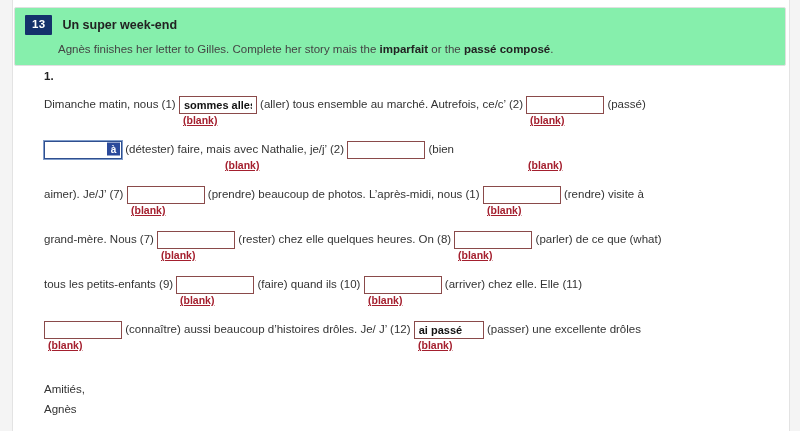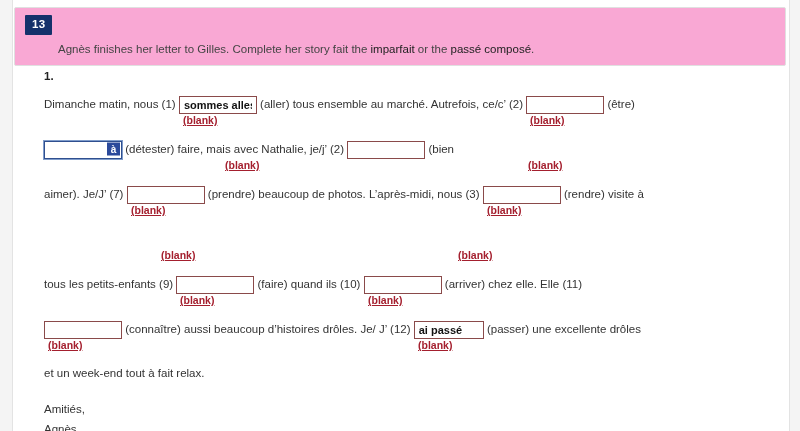"13" #header-card { background: #f9a8d4 -> #86efac }
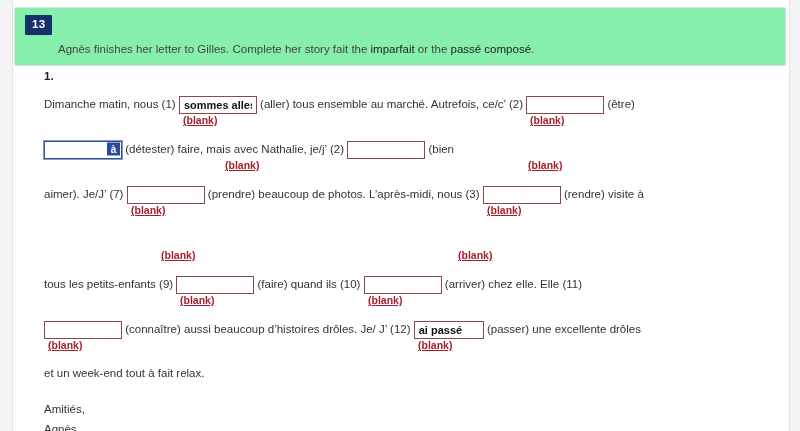"Un super week-end" span.header-title { html: none -> <span>Un super week-end</span> }
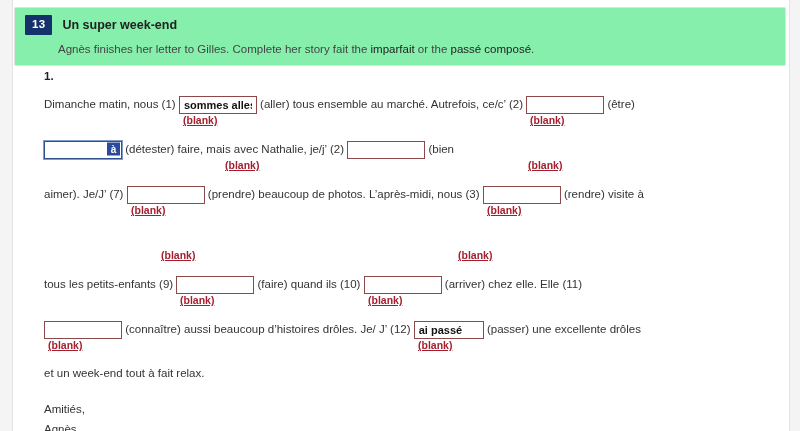"Agnès finishes her letter to" span { text: fait -> mais }
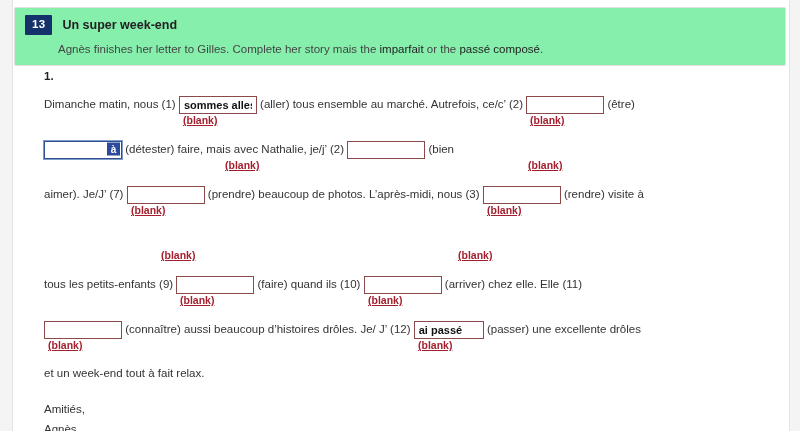"imparfait" .header-instructions b { font-weight: normal -> bold }
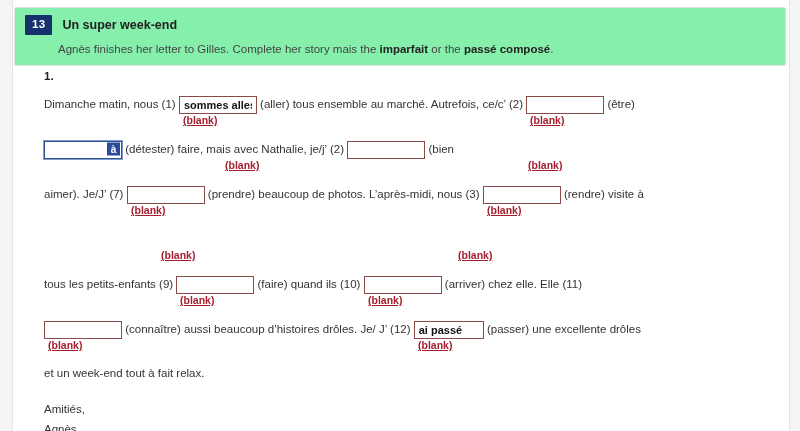"(être)" span { text: être -> passé }
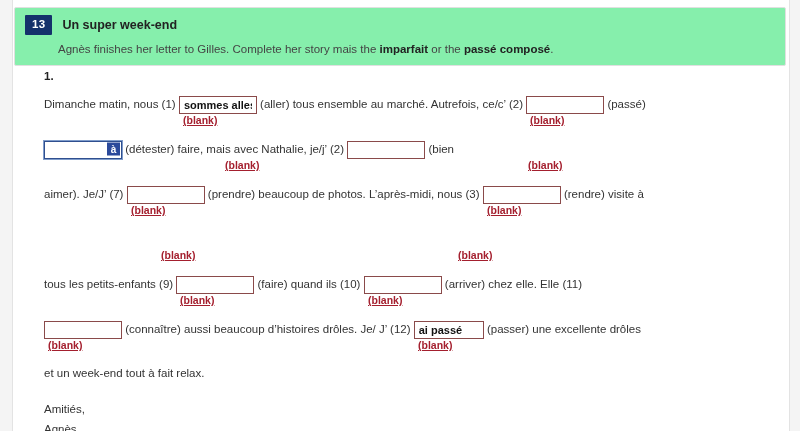"(prendre) beaucoup de photos." span { text: 3 -> 1 }
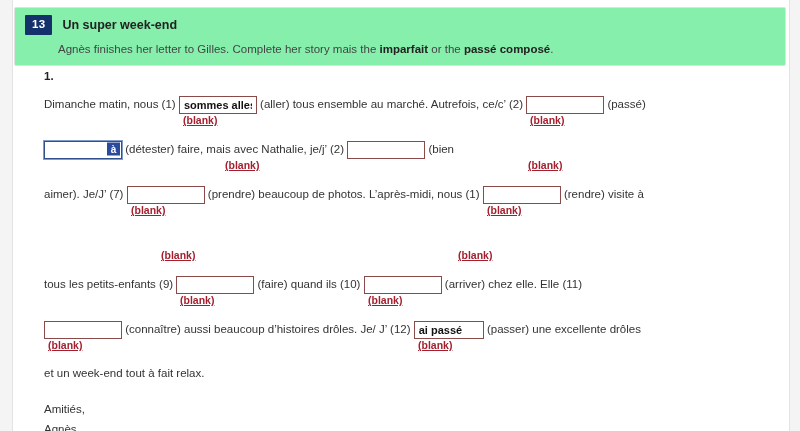"grand-mère. Nous (7) (rester) chez" div.line-text { html: none -> <div><span>grand-mère. Nous (7) </span><span><input></span> <span>(rester) chez elle quelques heures. On (8) </span><span><input></span> <span>(parler) de ce que (what) </span></div> }
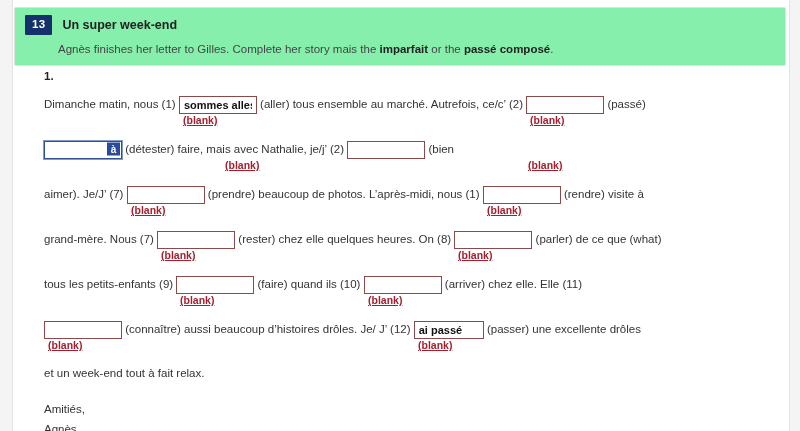"et un week-end tout à" div.closing-line { html: <div>et un week-end tout à fait relax.</div> -> none }
